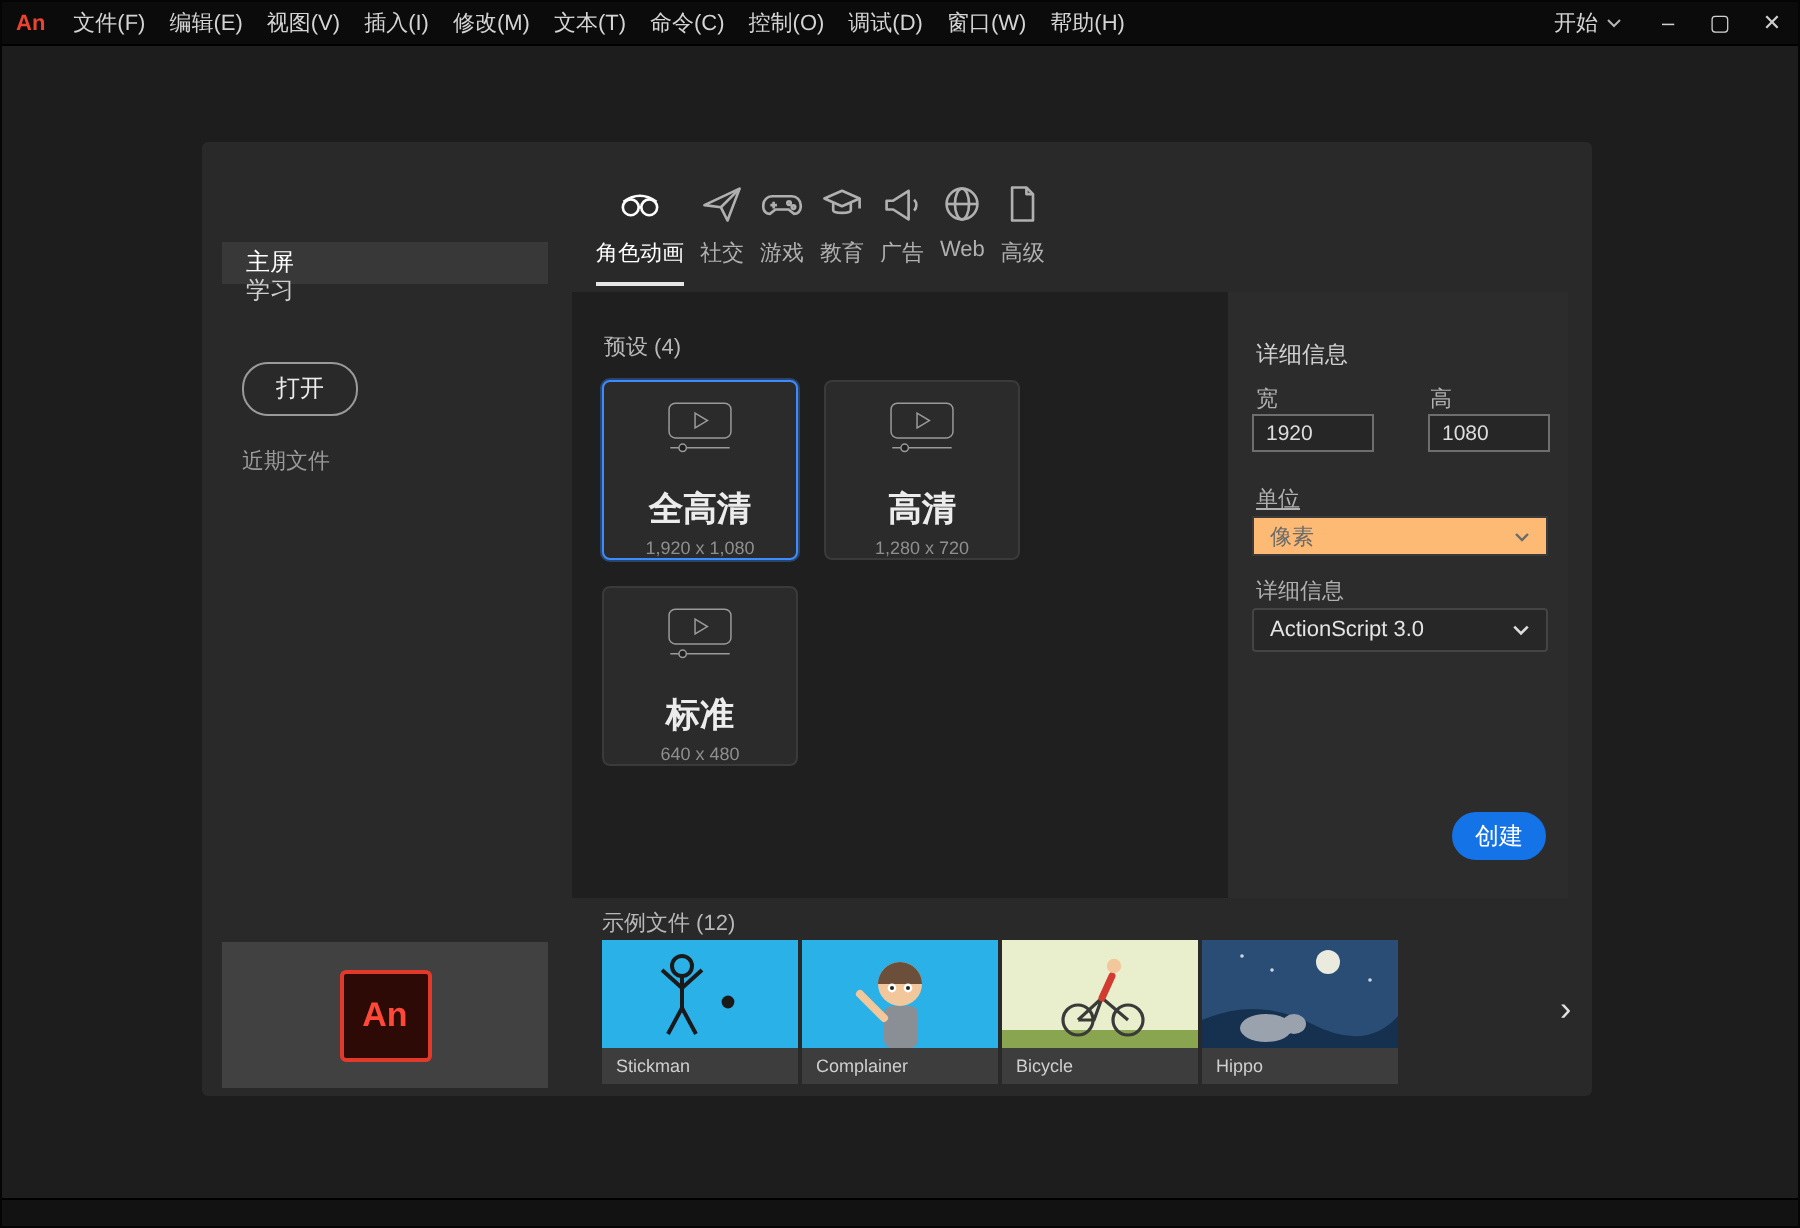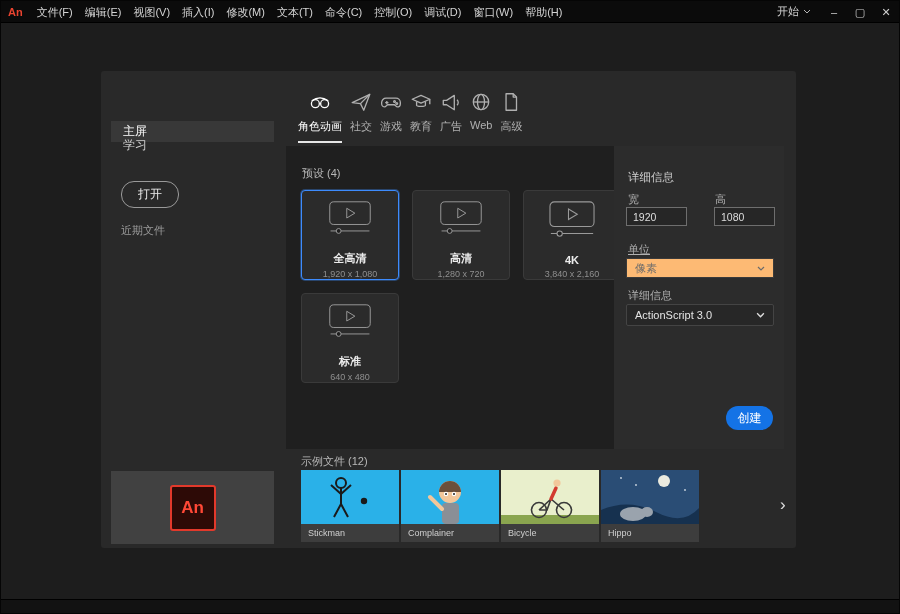"全高清" .preset-name { font-size: 11px -> 17px }
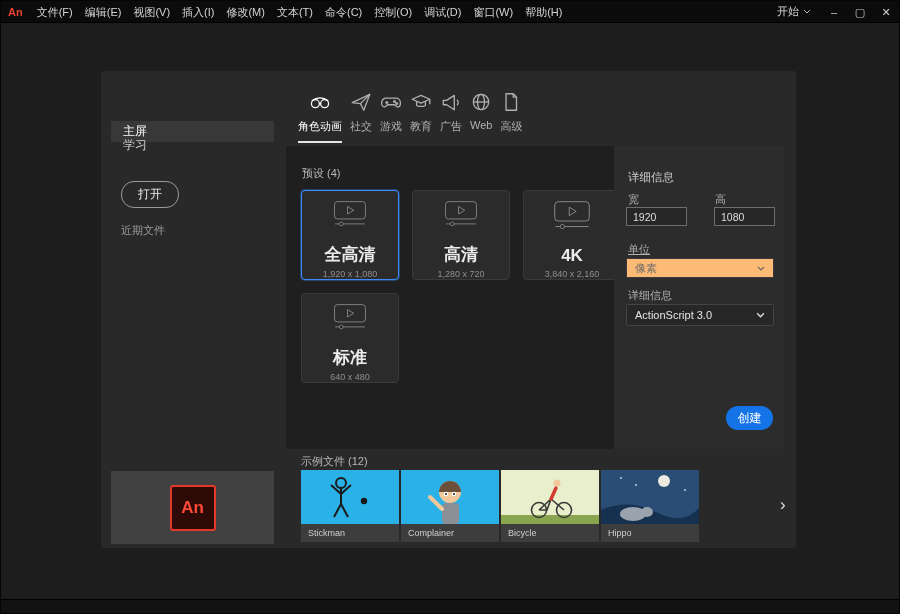"4K" div.preset-card { html: <div> <svg> <g> <rect></rect> <path></path> <path></path> <circle></circle> </g> </svg> <div>4K</div> <div>3,840 x 2,160</div> </div> -> none }
